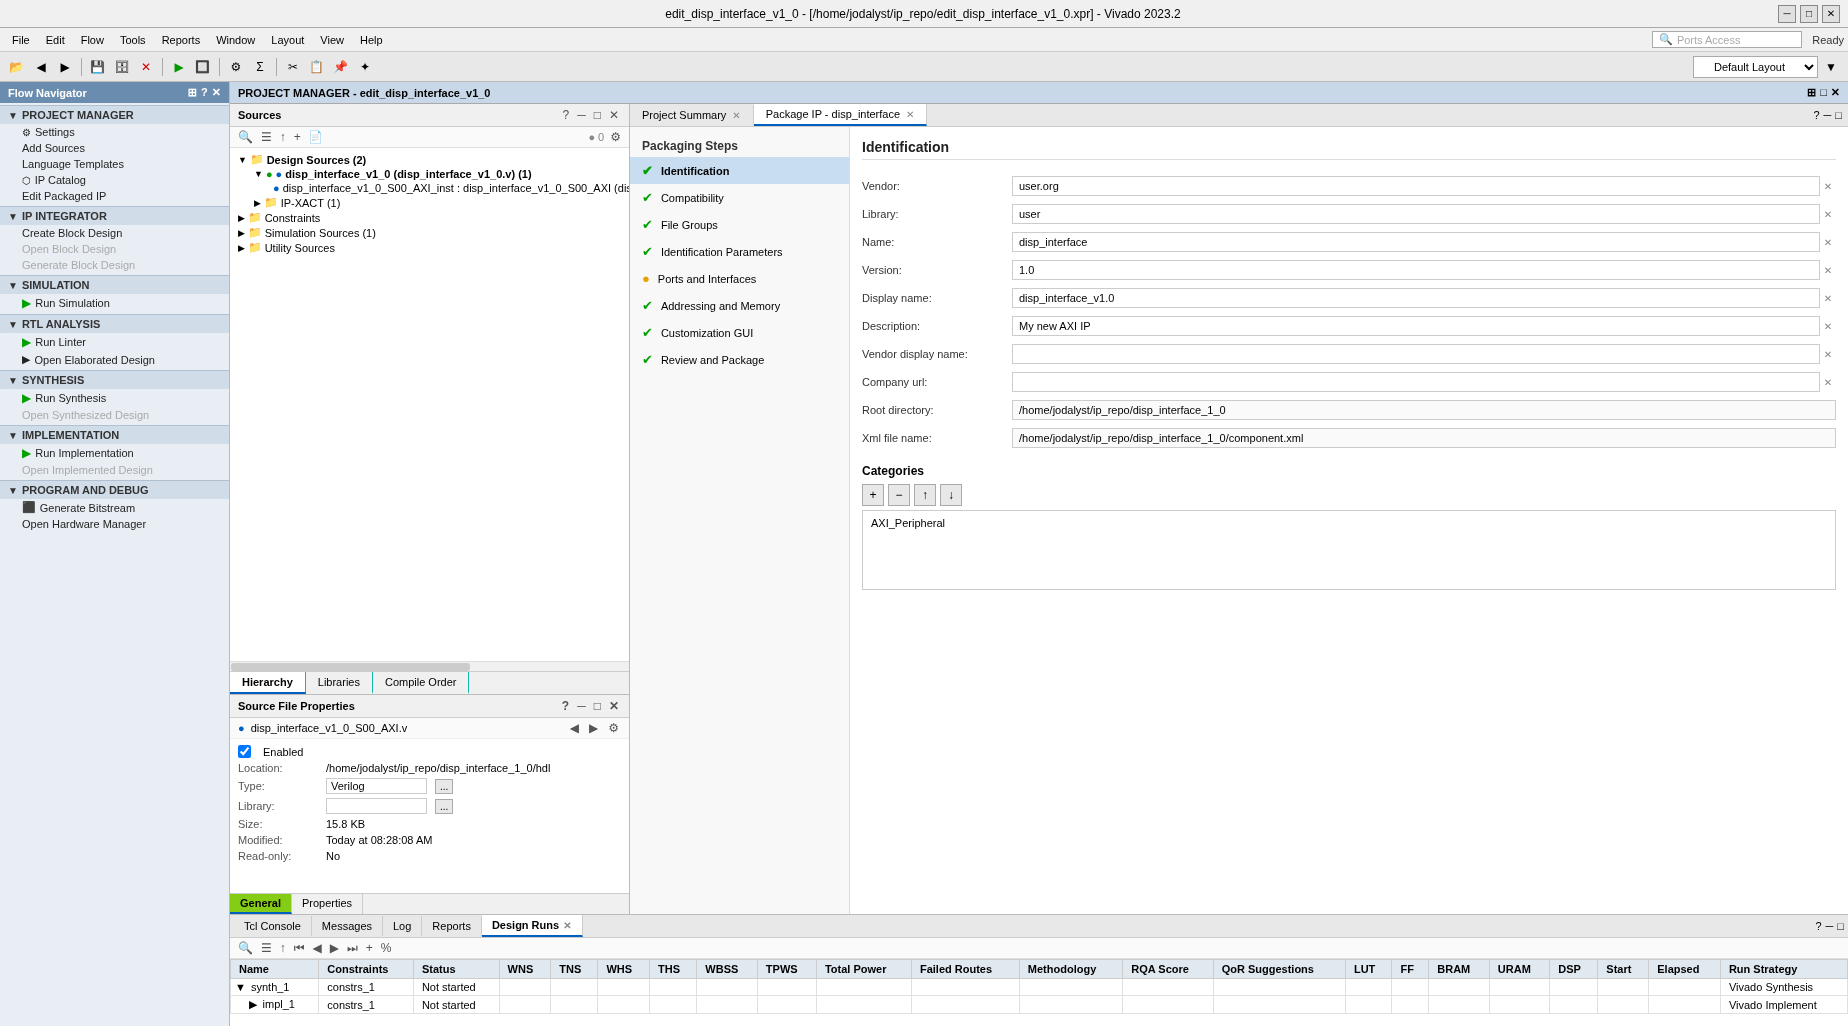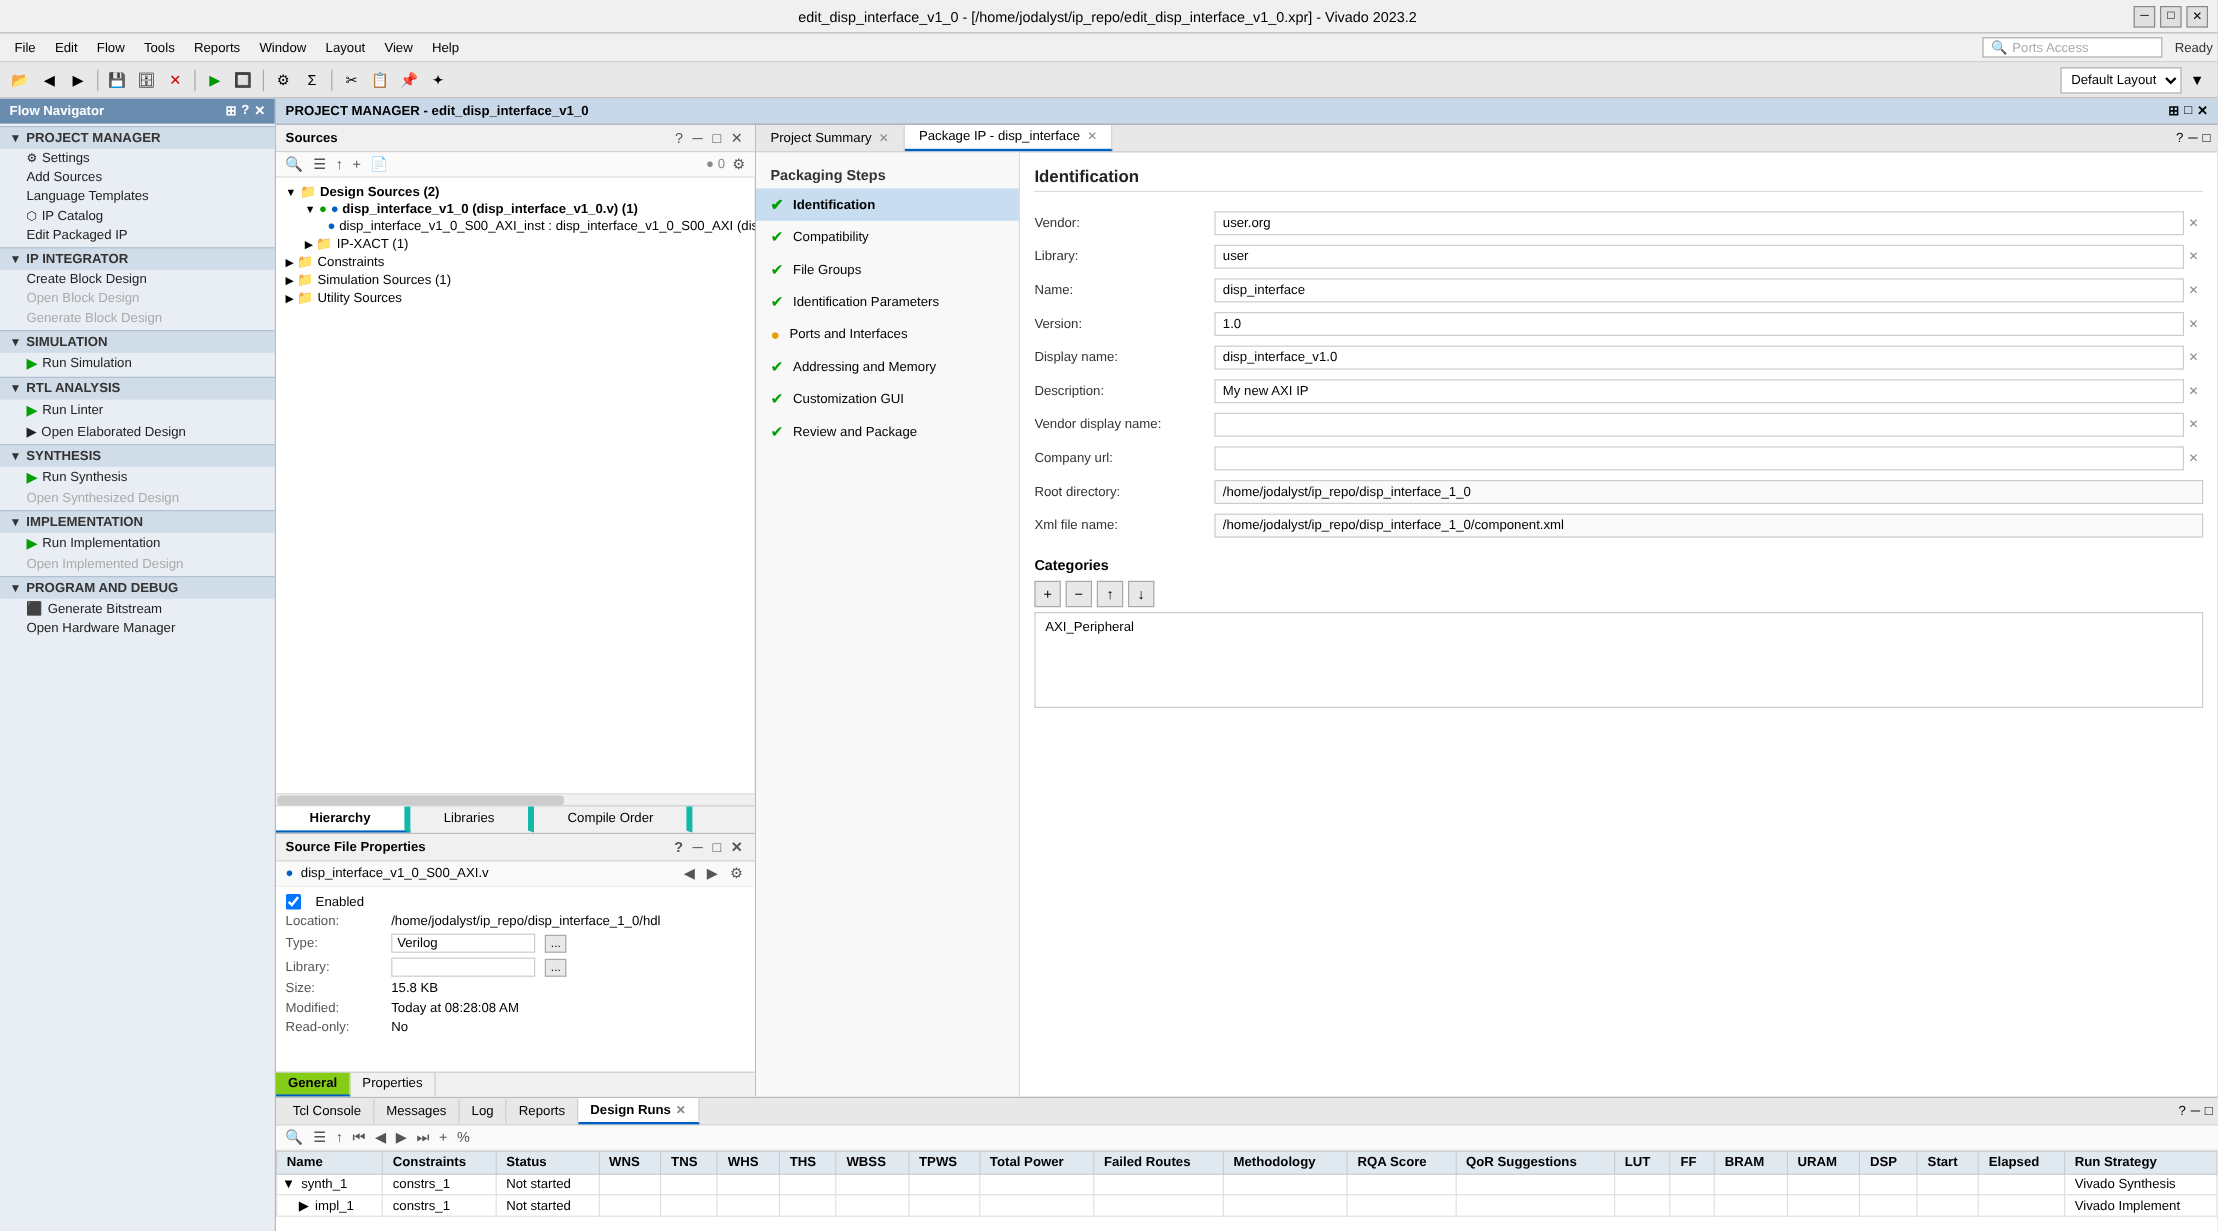"Default Layout" .layout-select { padding: 0 4px -> 0 16px }
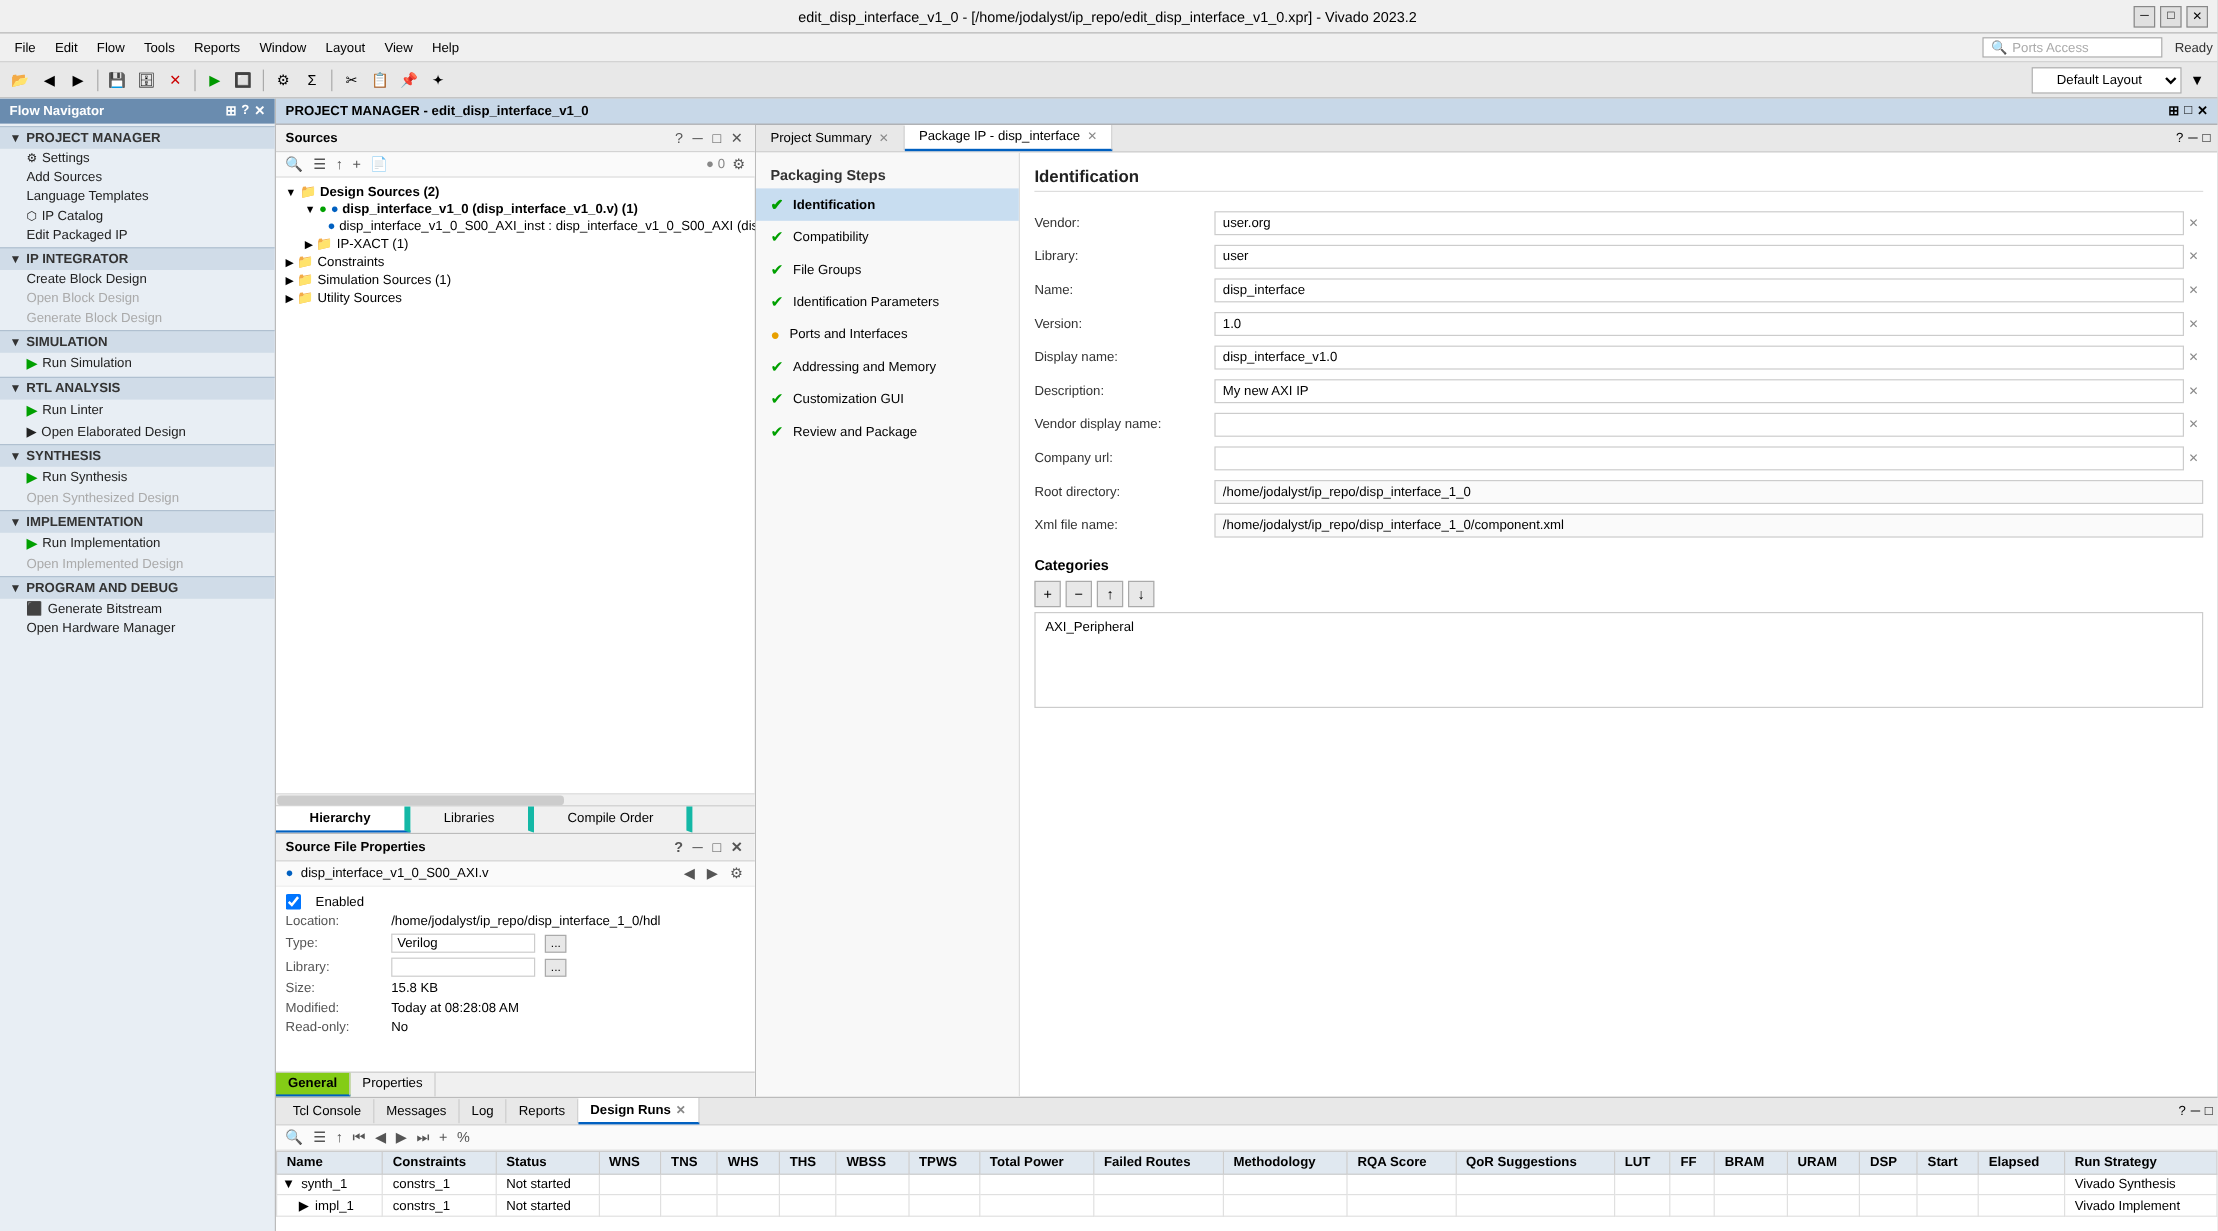"Hierarchy" .tab { border-right: 5px solid #14b8a6 -> 1px solid #14b8a6; padding: 4px 28px -> 4px 12px }
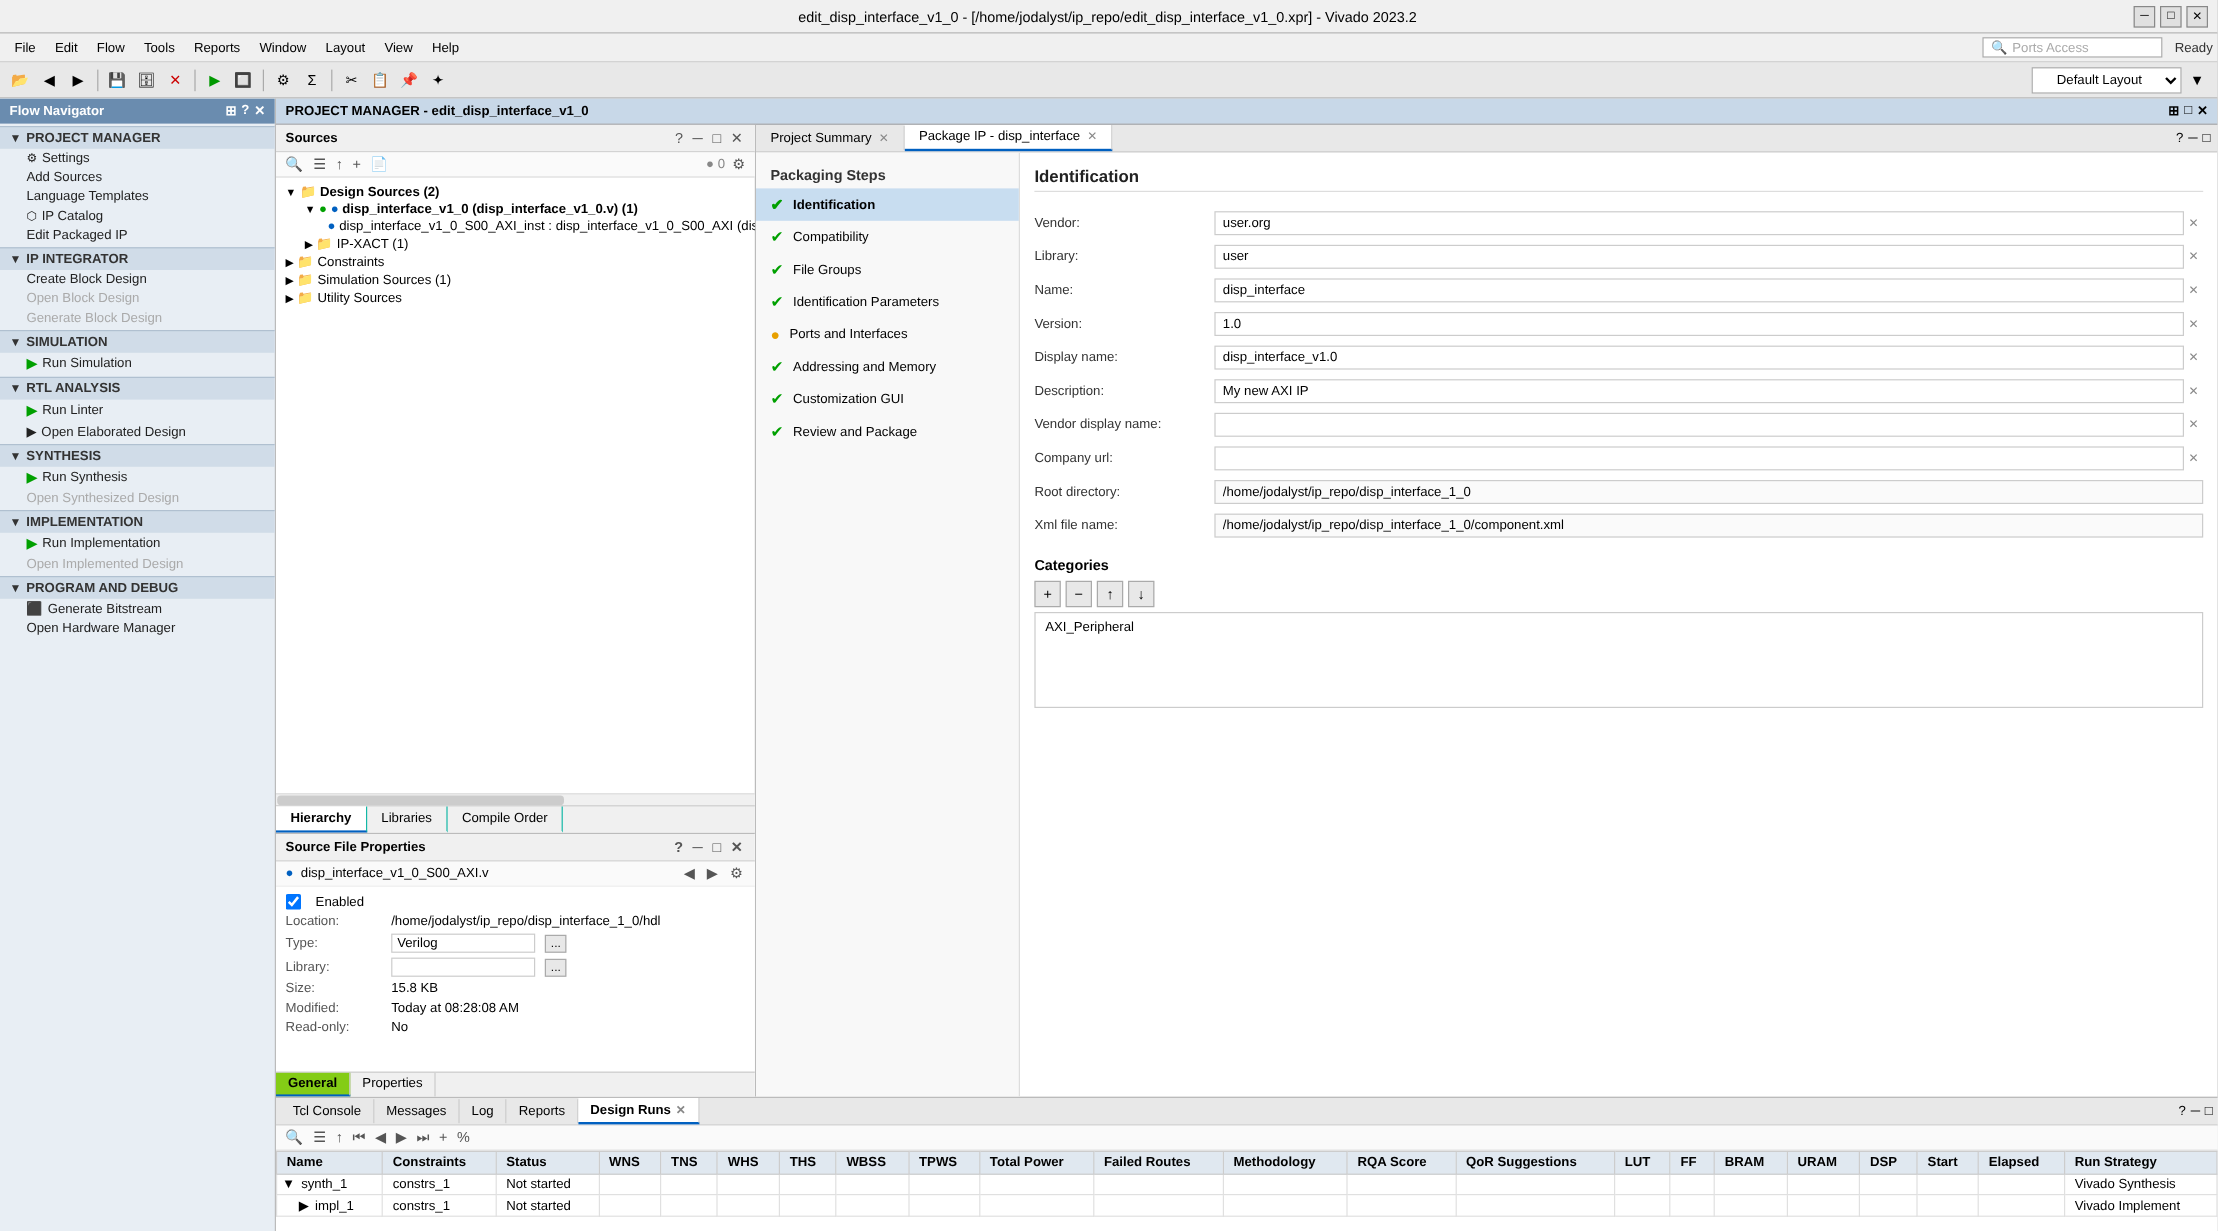"Verilog" .sfp-input { width: 120px -> 101px }
